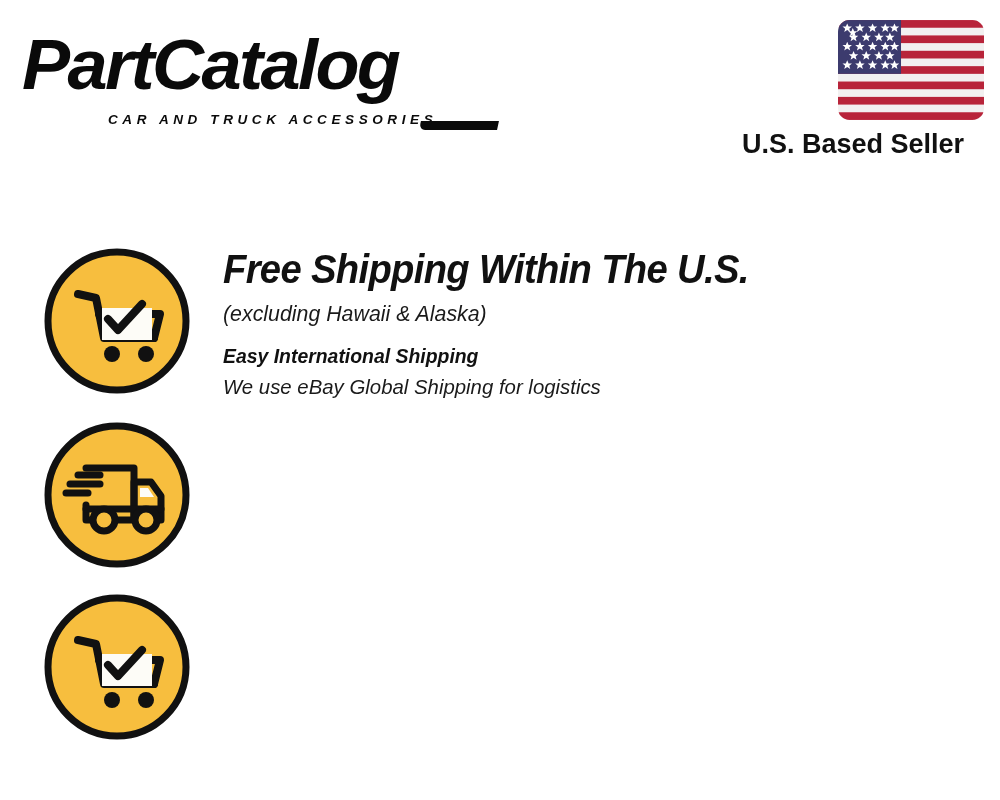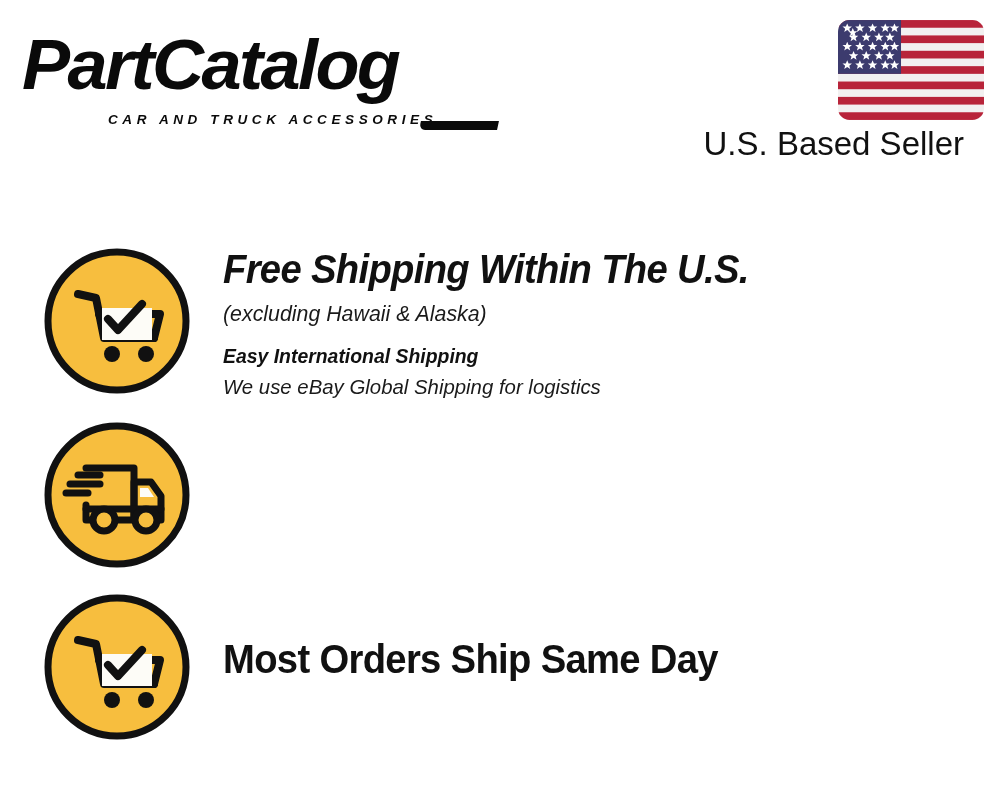"U.S. Based Seller" .seller-note { font-size: 33px -> 27px; font-weight: 400 -> 700 }
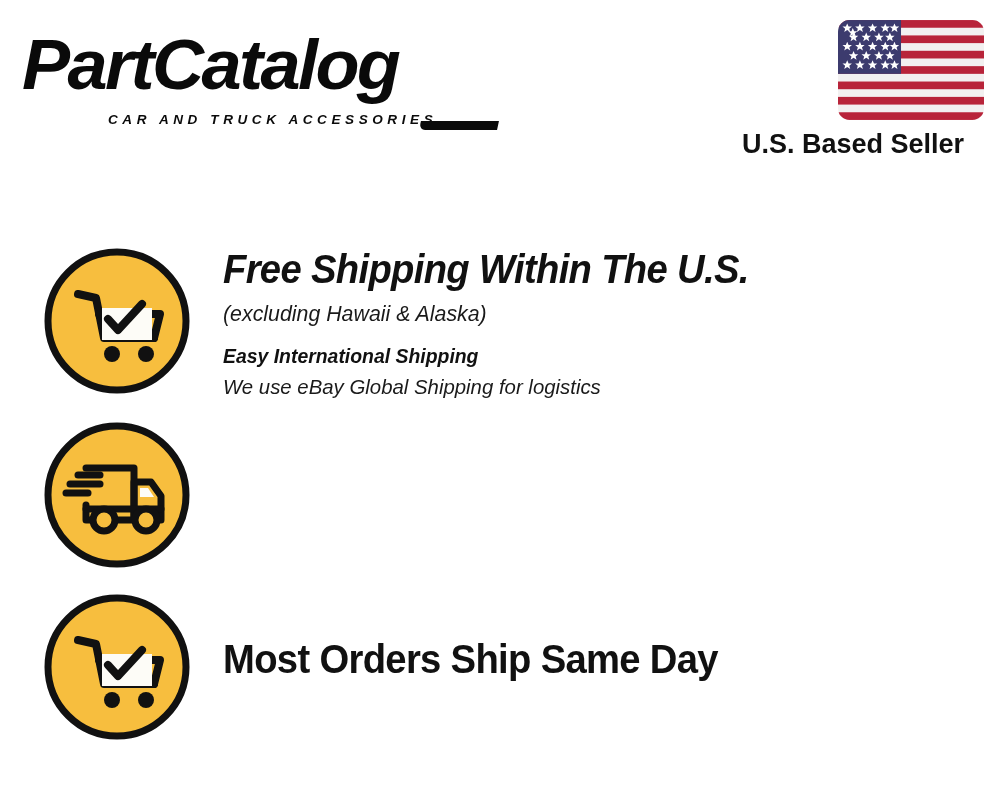"Most Orders Ship Same Day" div.feature-text { html: <div> <div>Most Orders Ship Same Day</div> </div> -> none }
